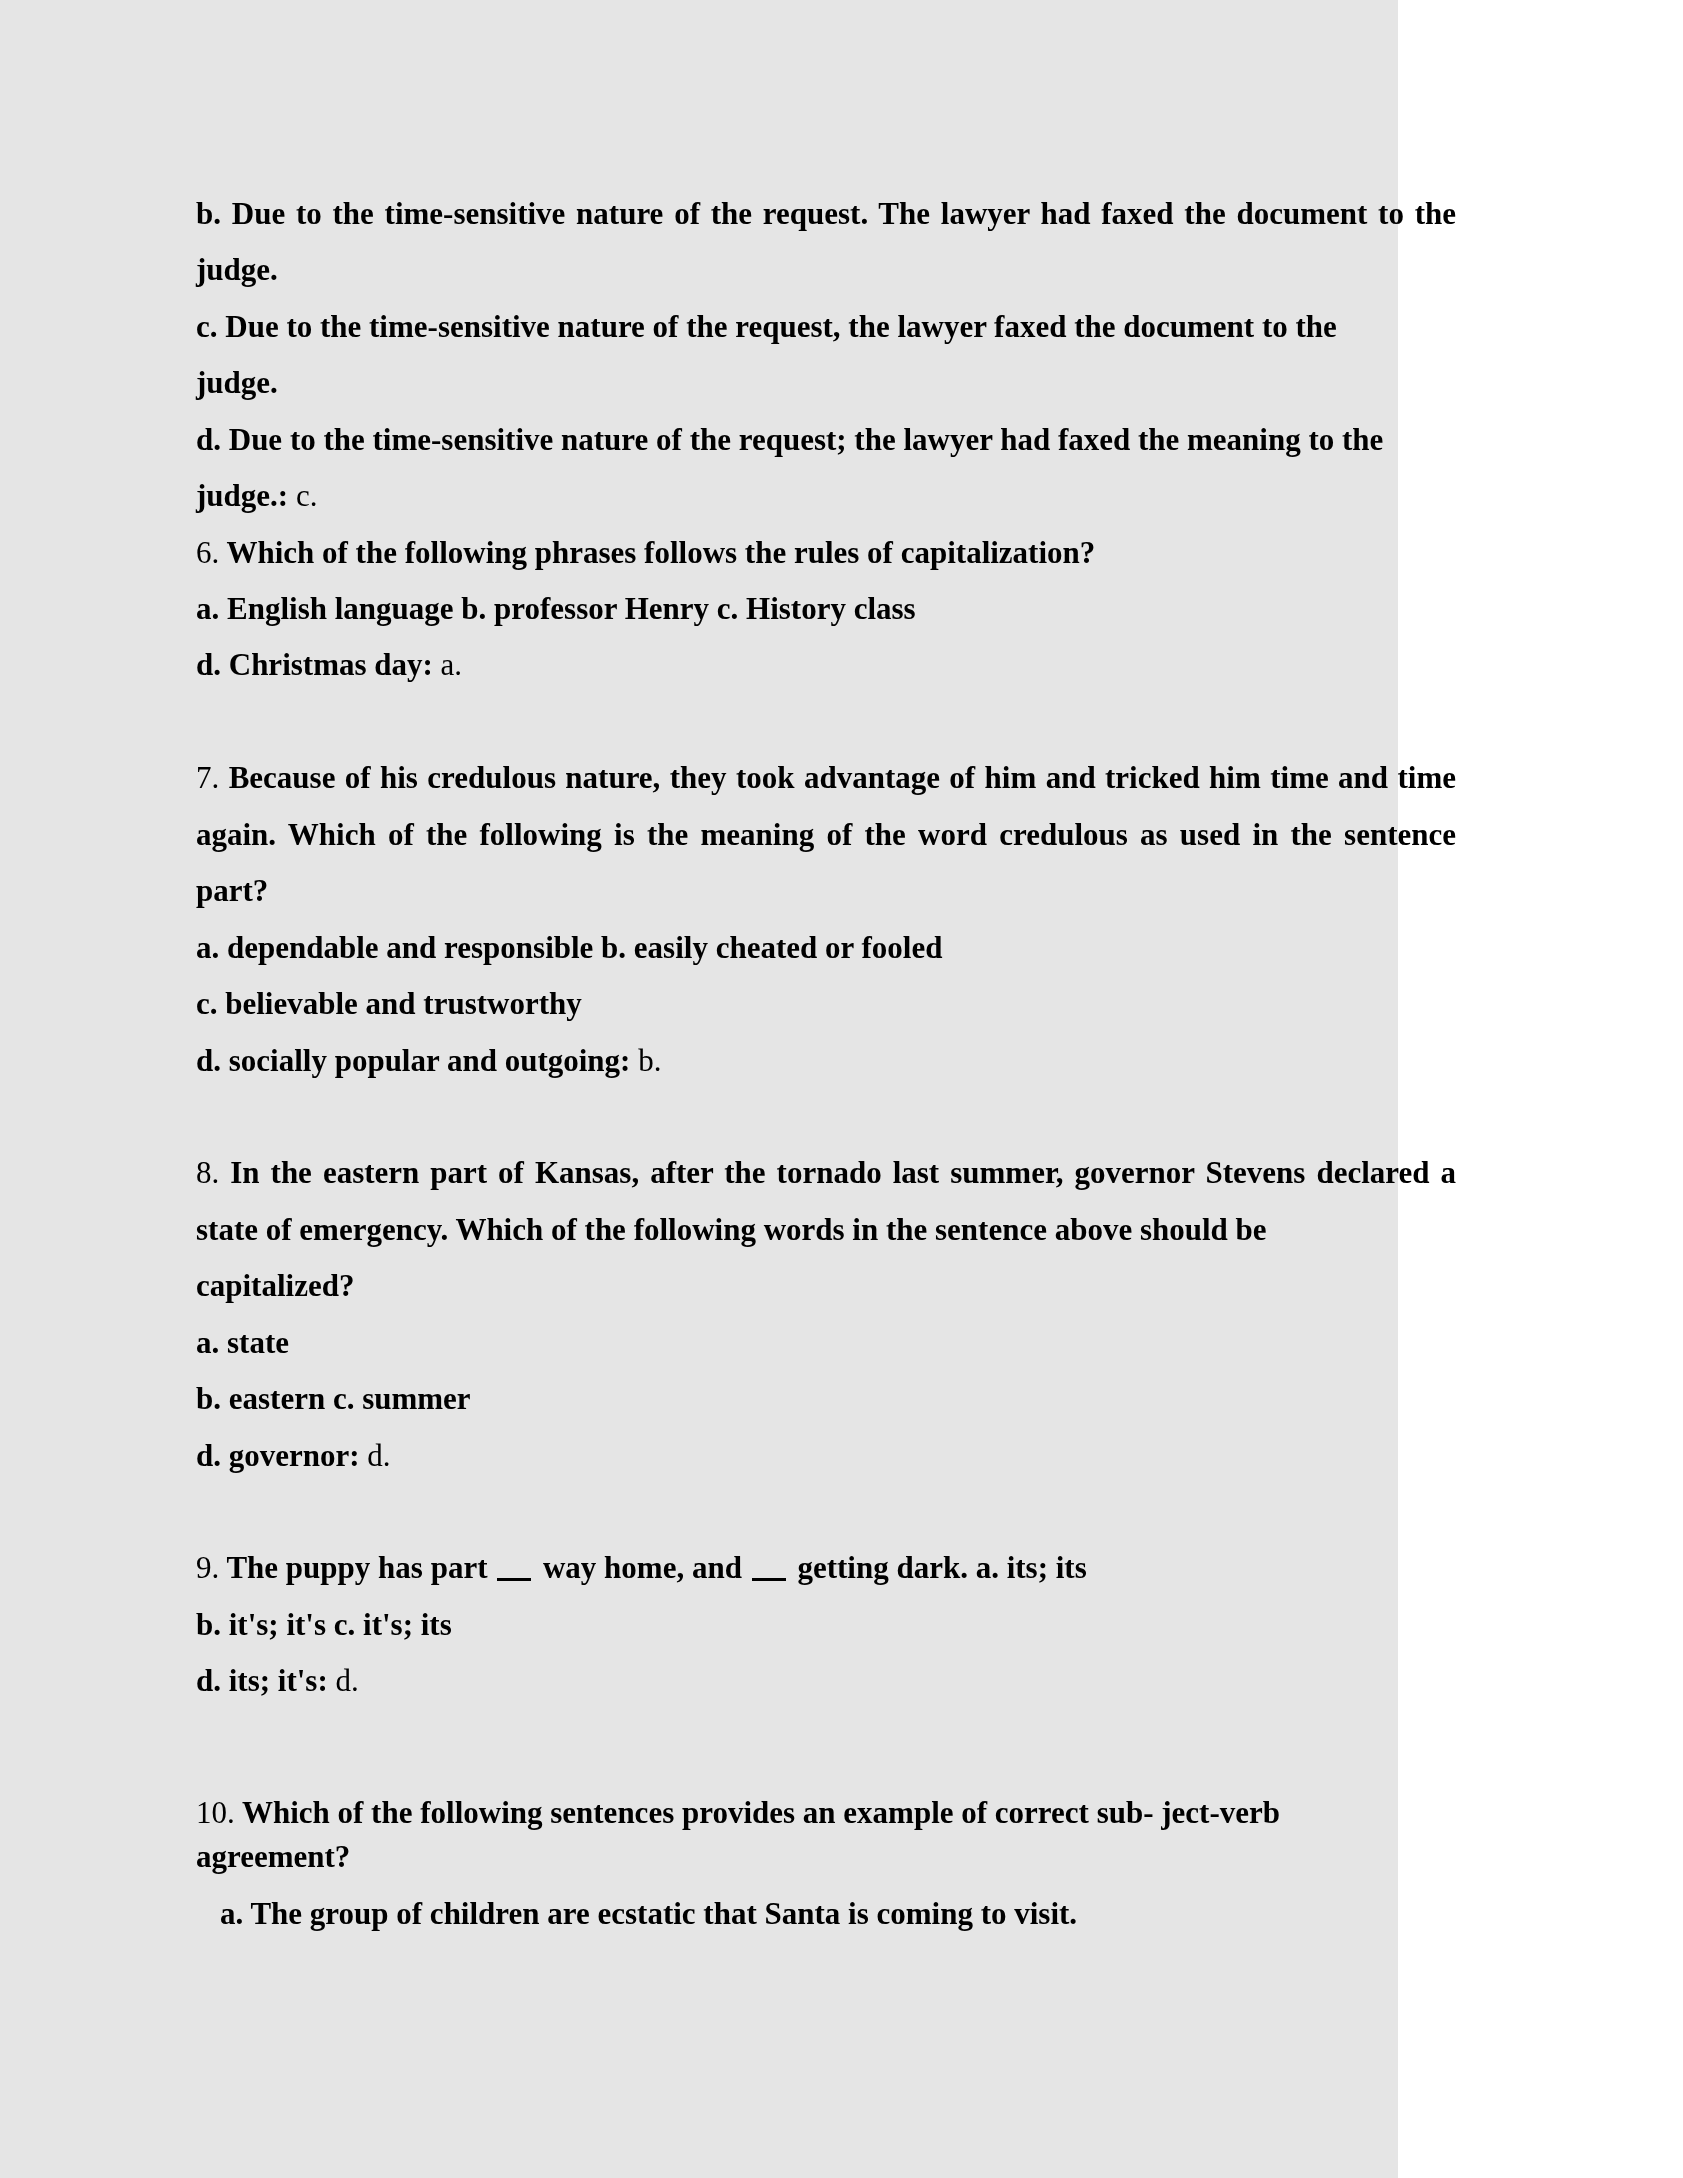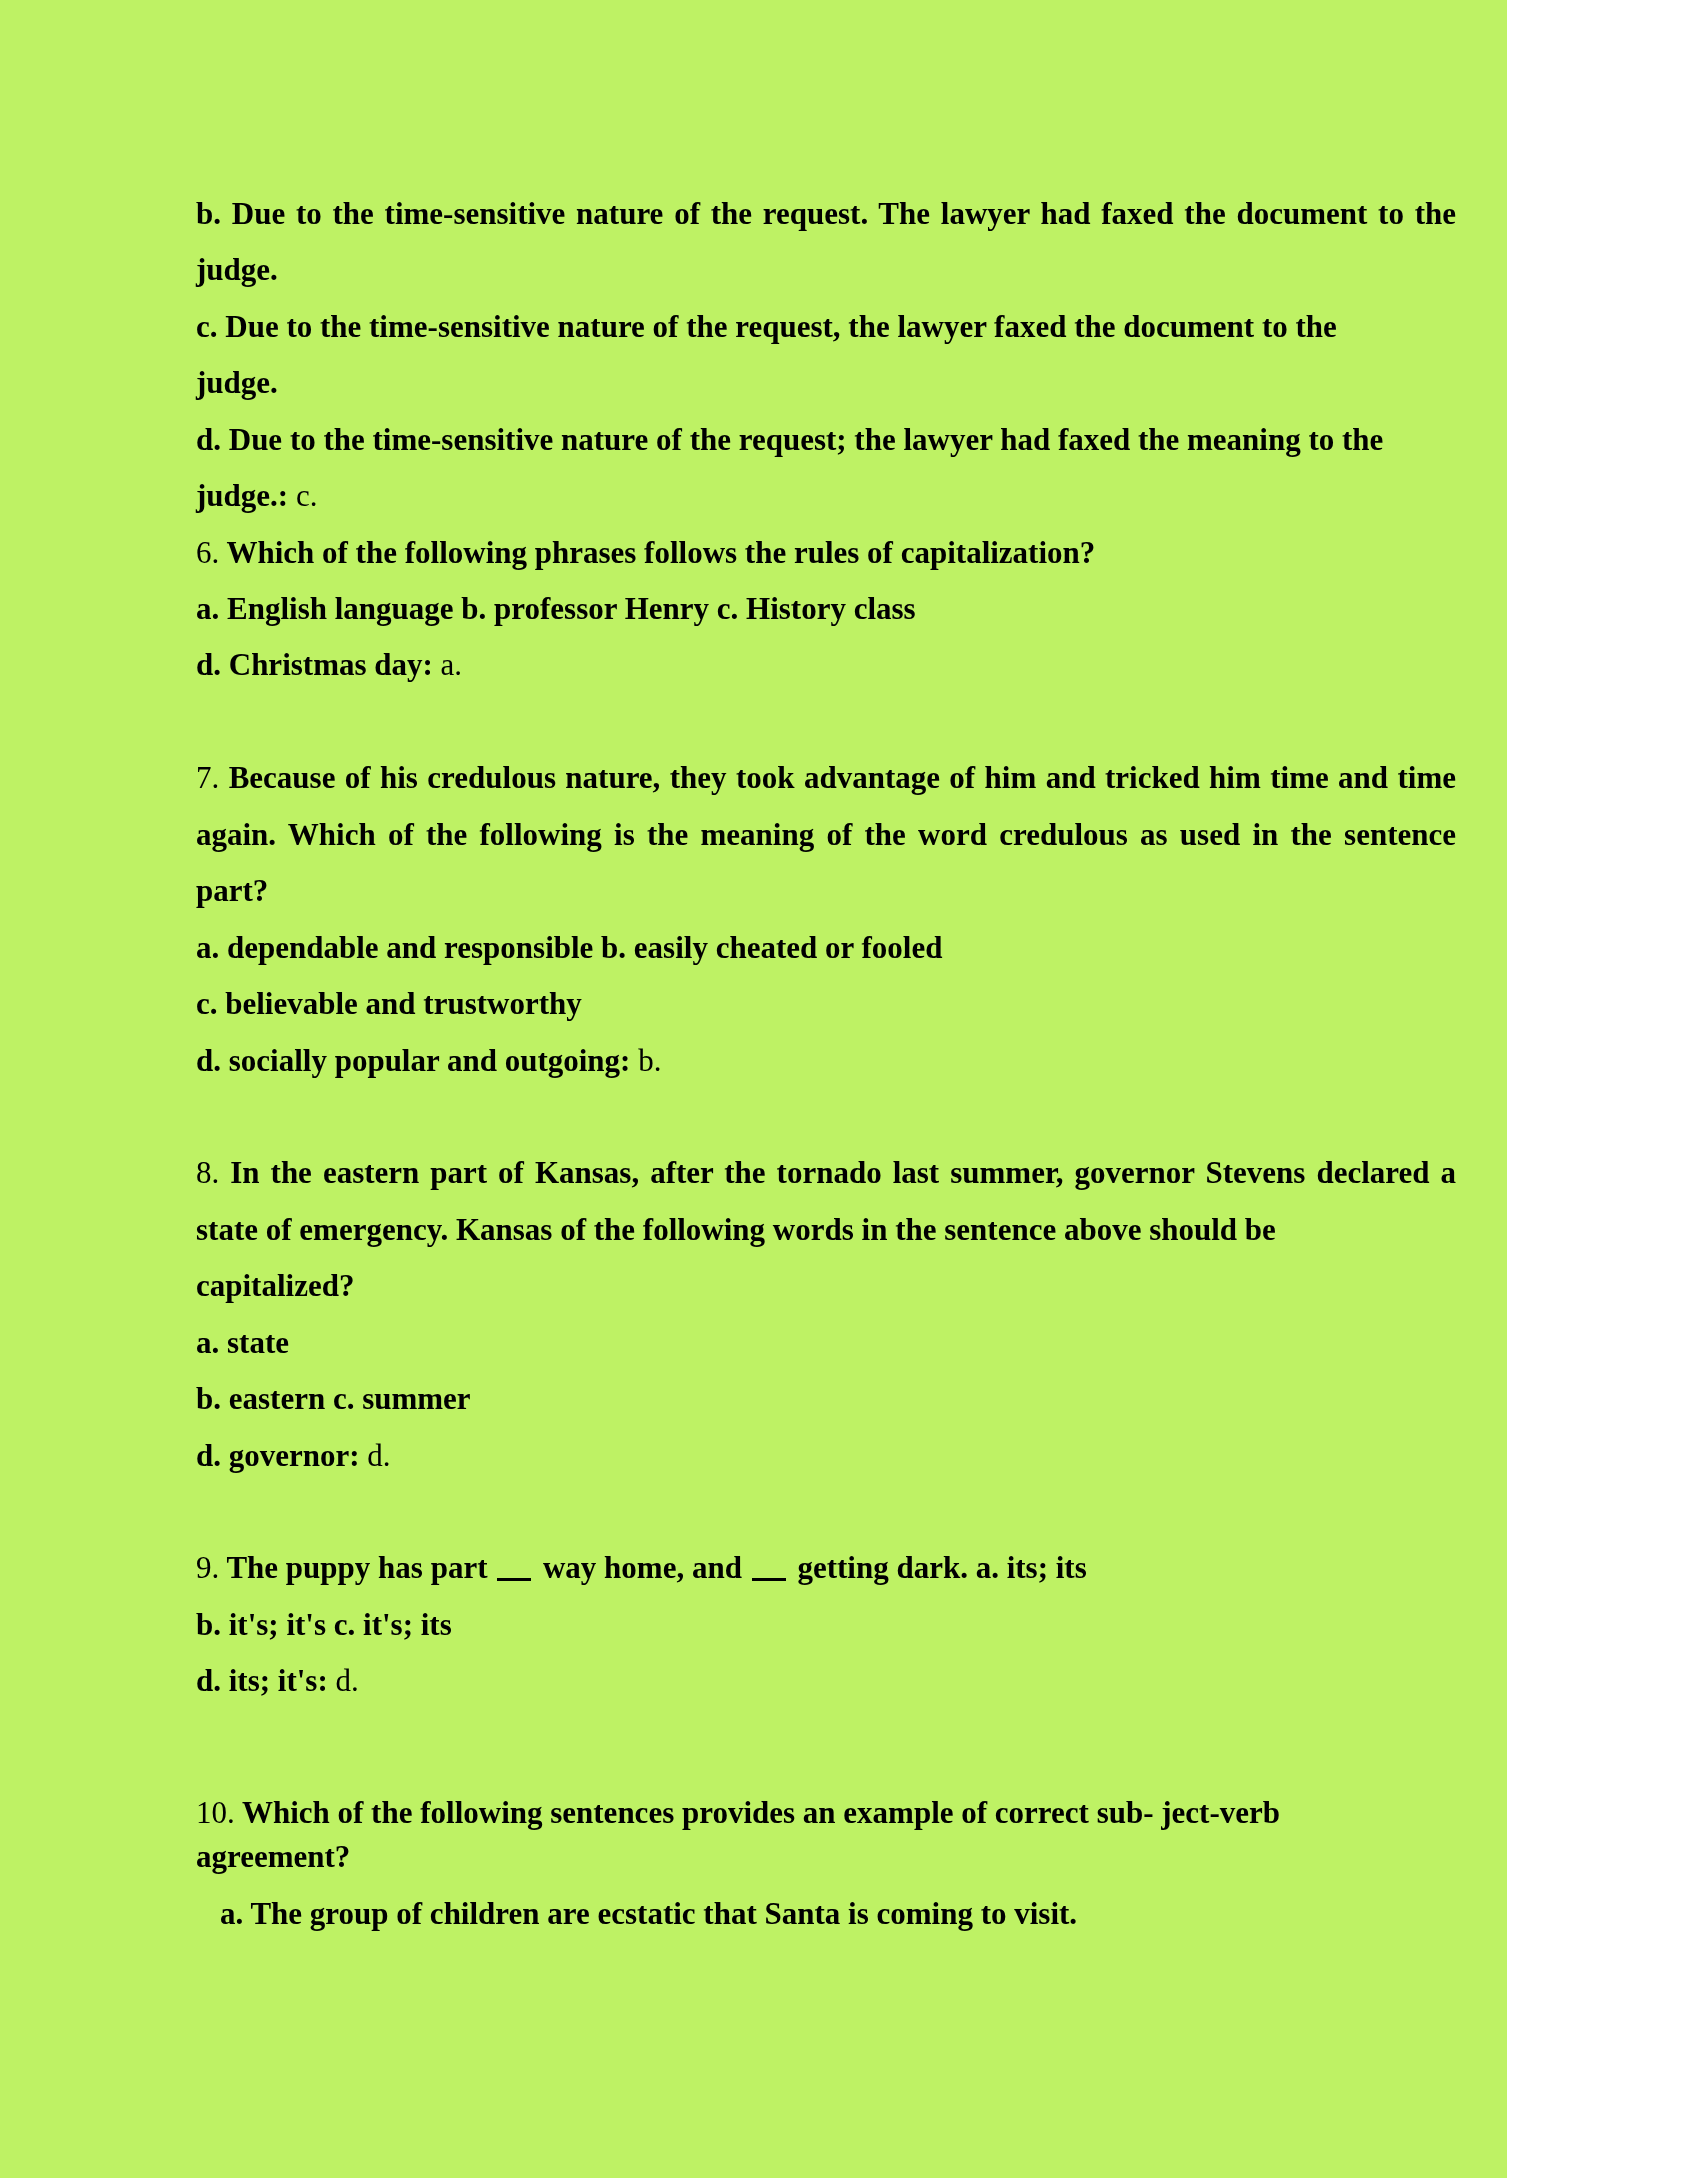"b. Due to the time-sensitive" .page { background: #bef264 -> #e5e5e5; width: 1507px -> 1398px }
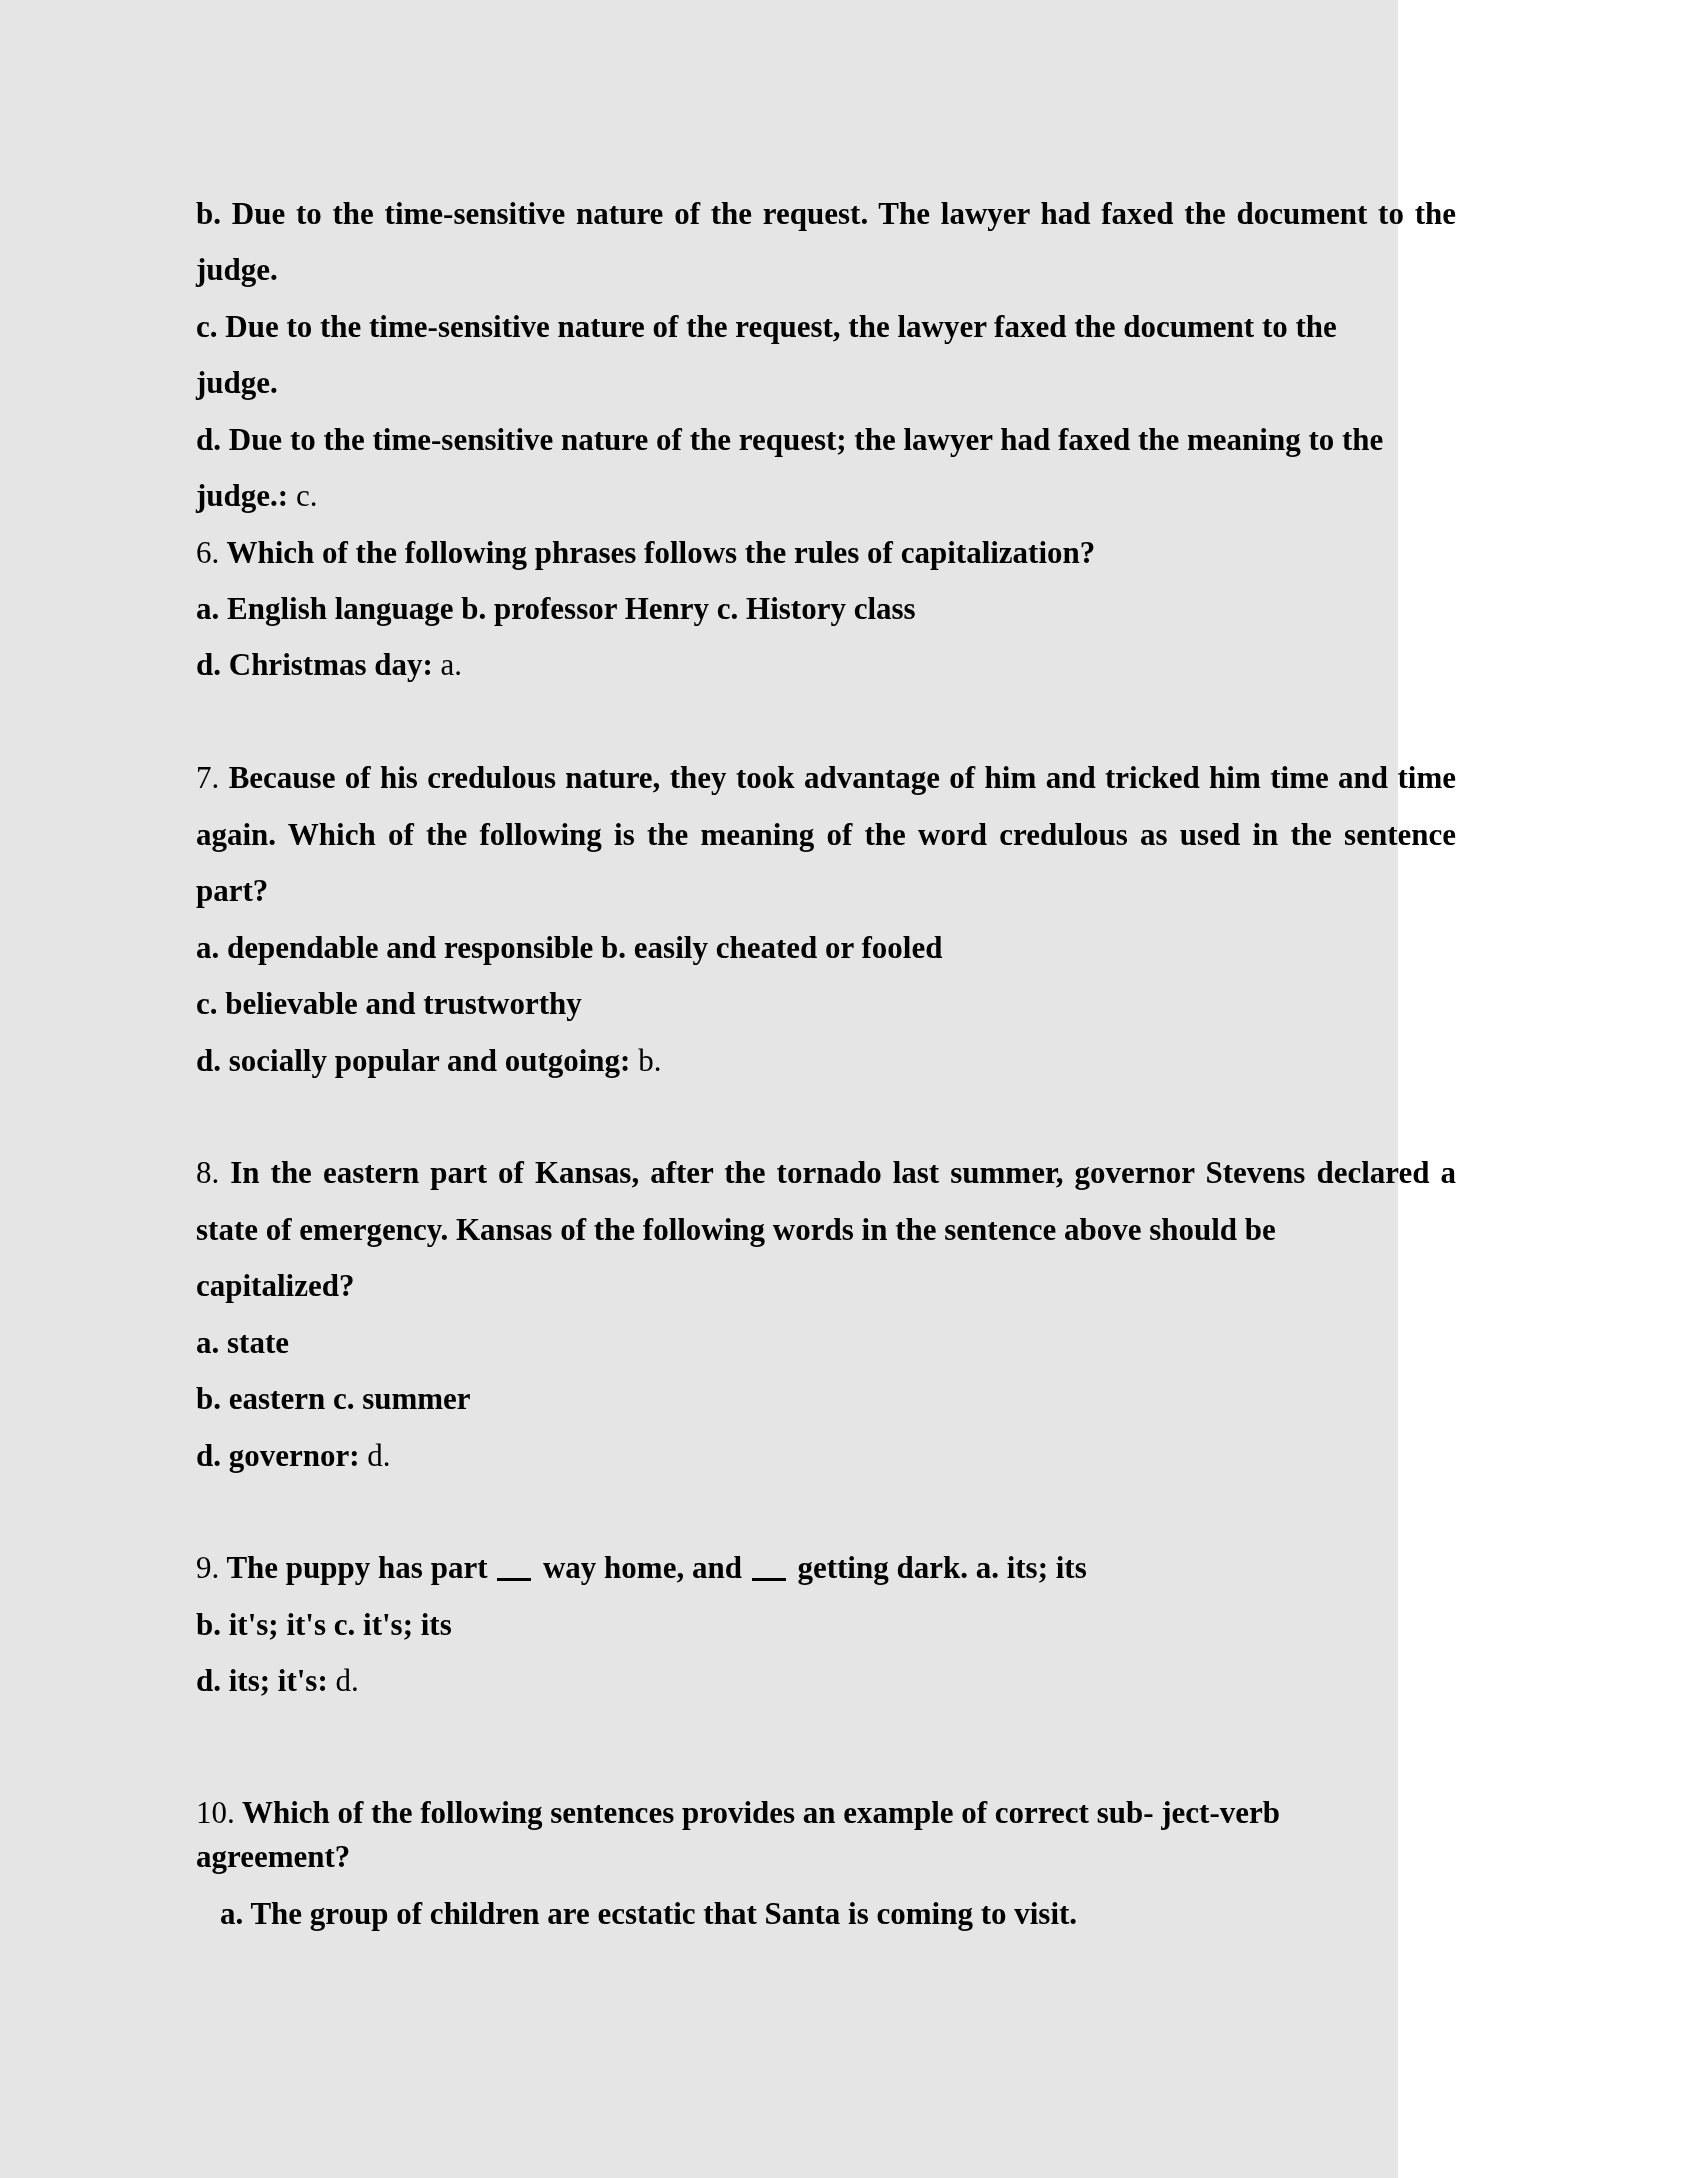"state of emergency. Kansas of" div.line { text: Kansas -> Which }
